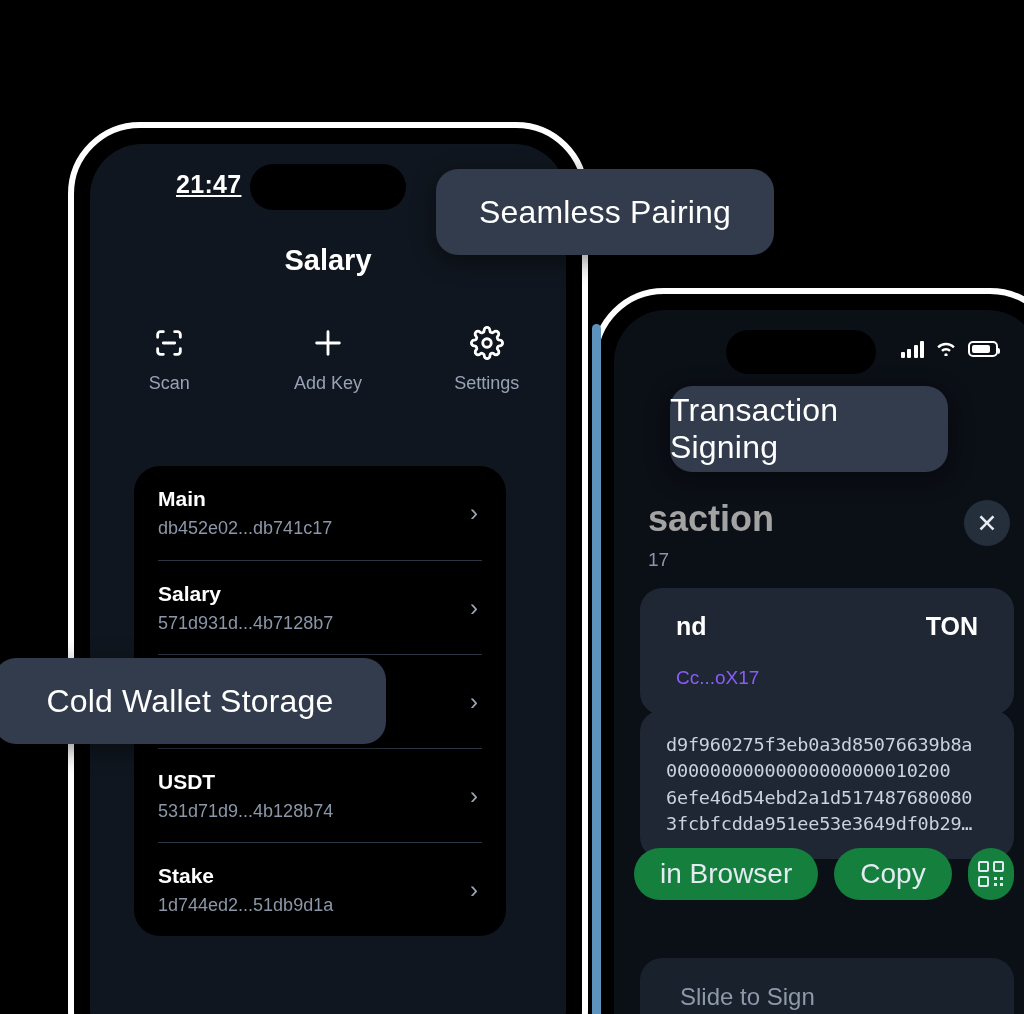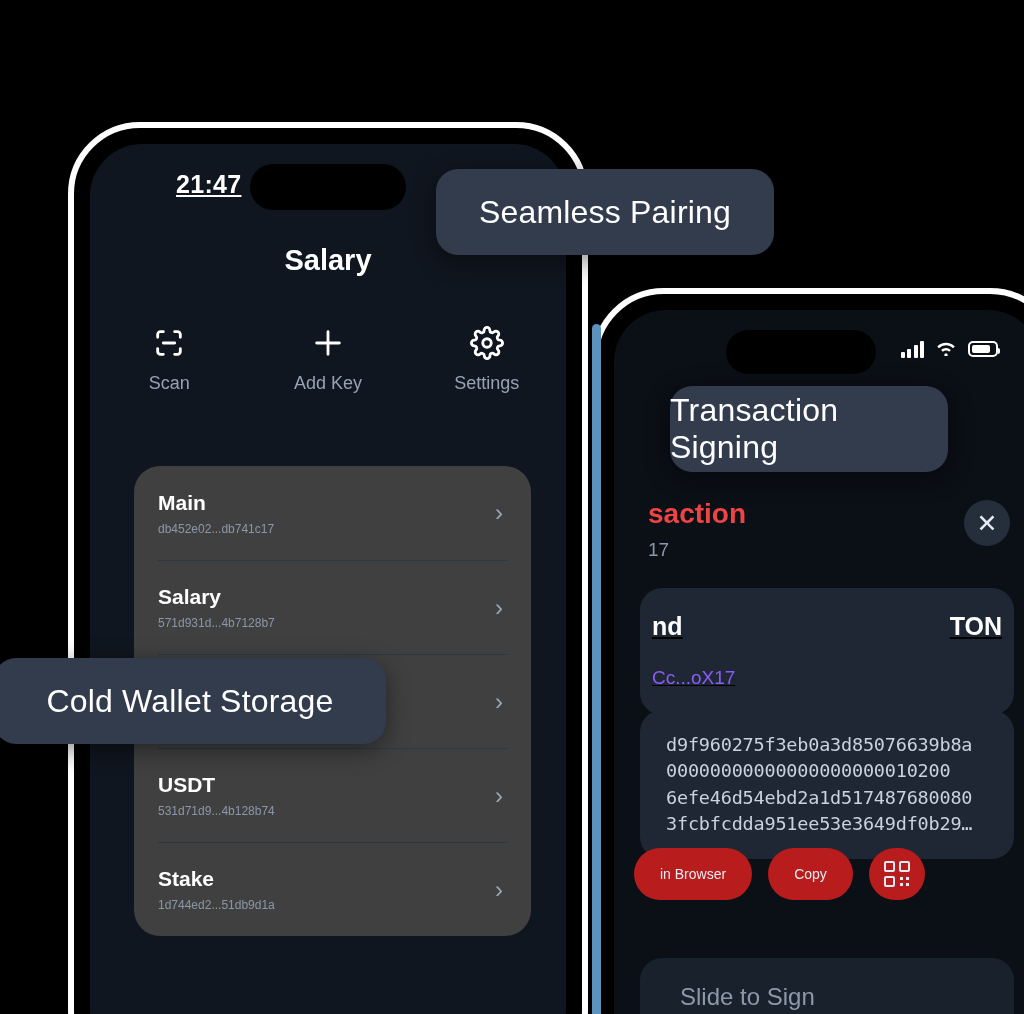"Main" .wallet-card { background: #404040 -> #000000; right: 35px -> 60px }
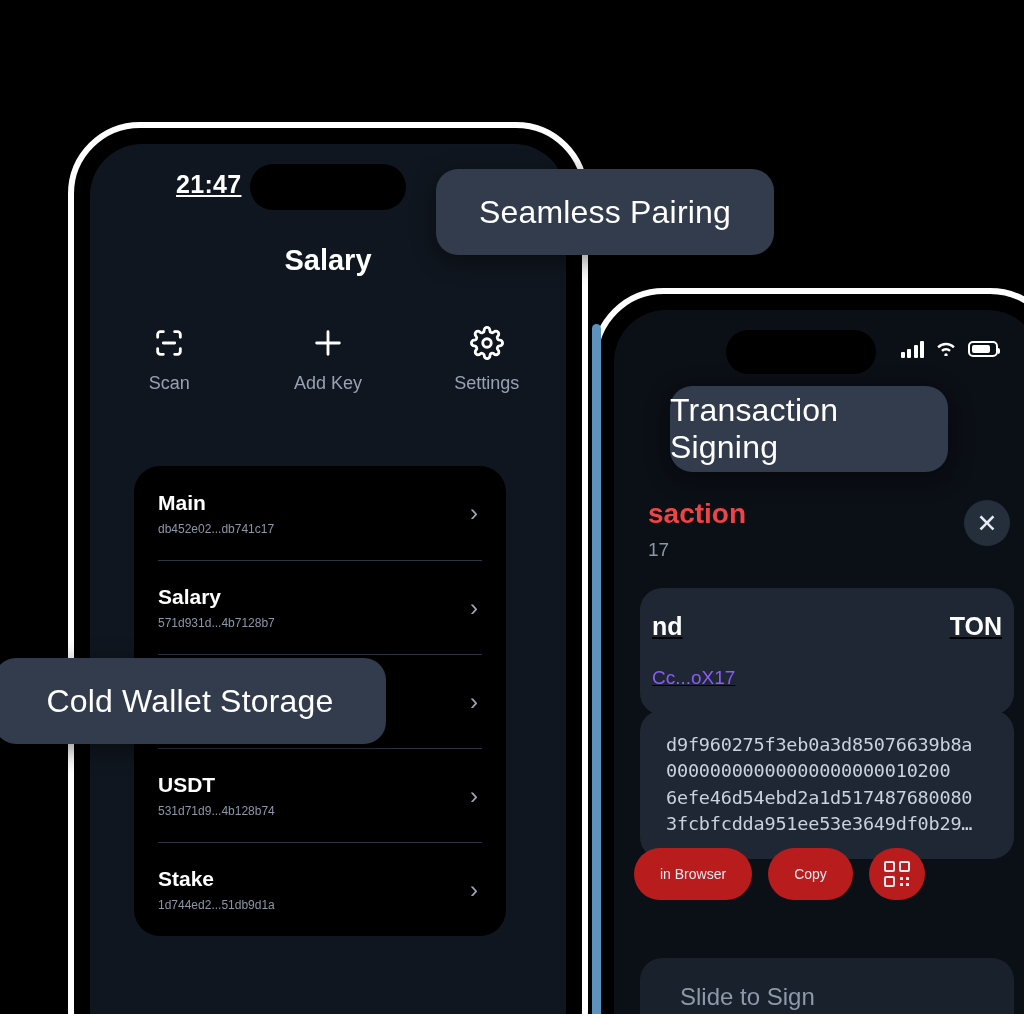"db452e02...db741c17" .wallet-row .ad { font-size: 12px -> 18px }
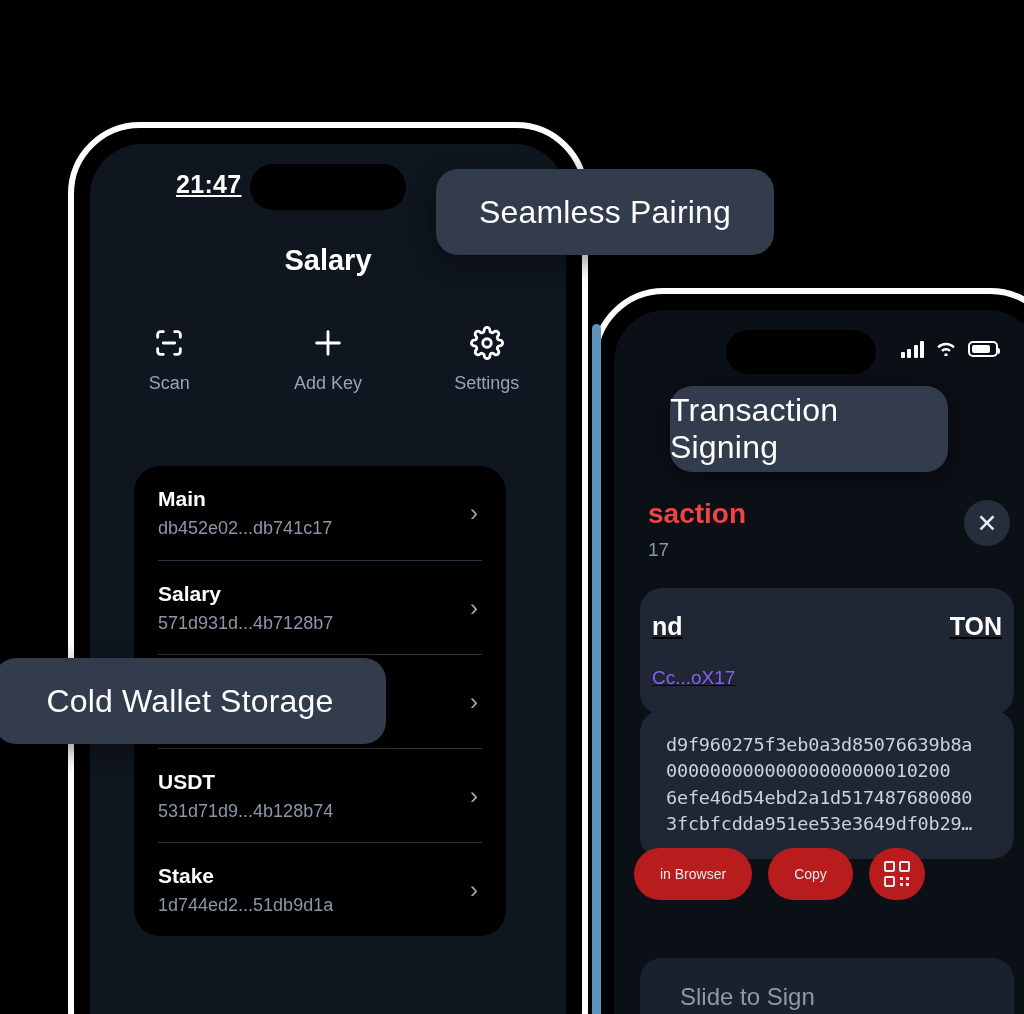"saction" .tx-title { color: #ef4444 -> #a3a3a3; font-size: 28px -> 36px }
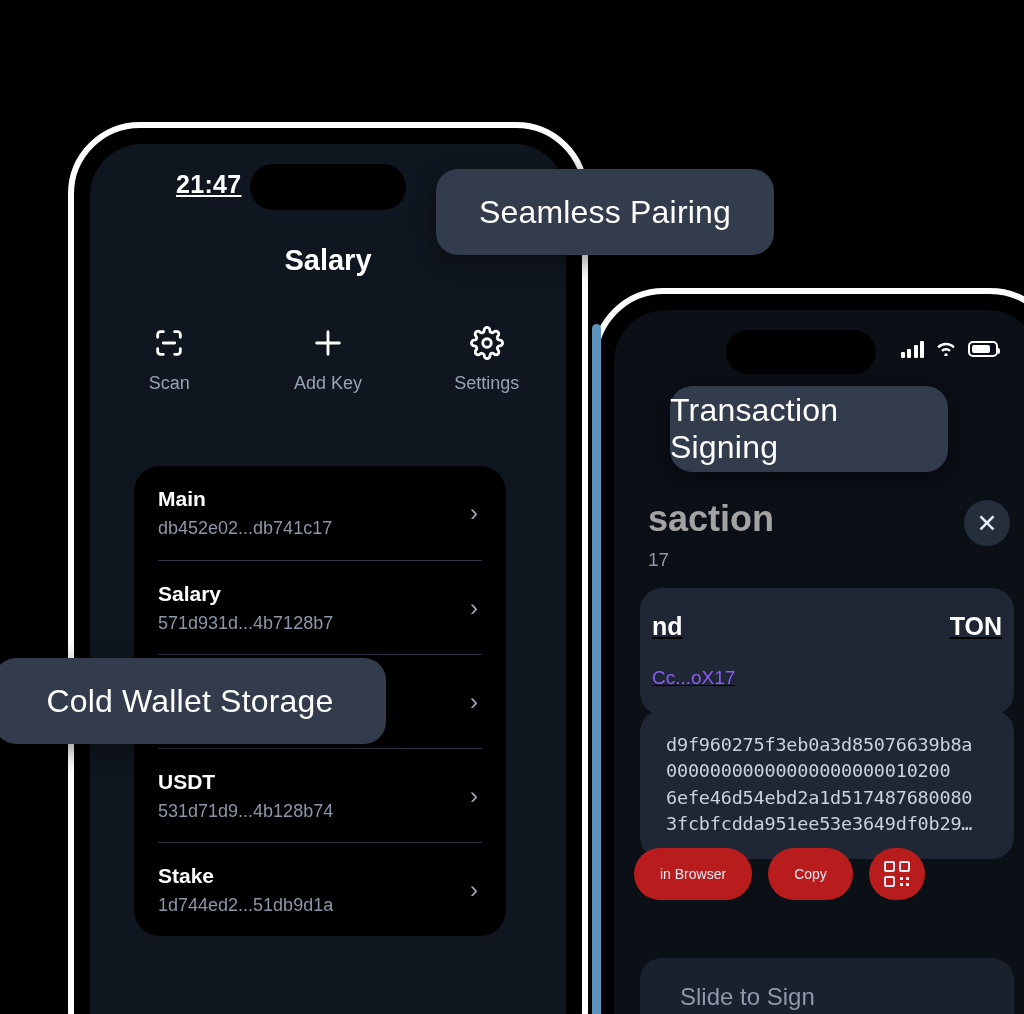"nd" #tx-card-amount { padding: 24px 12px 26px -> 24px 36px 26px; text-decoration: underline -> none }
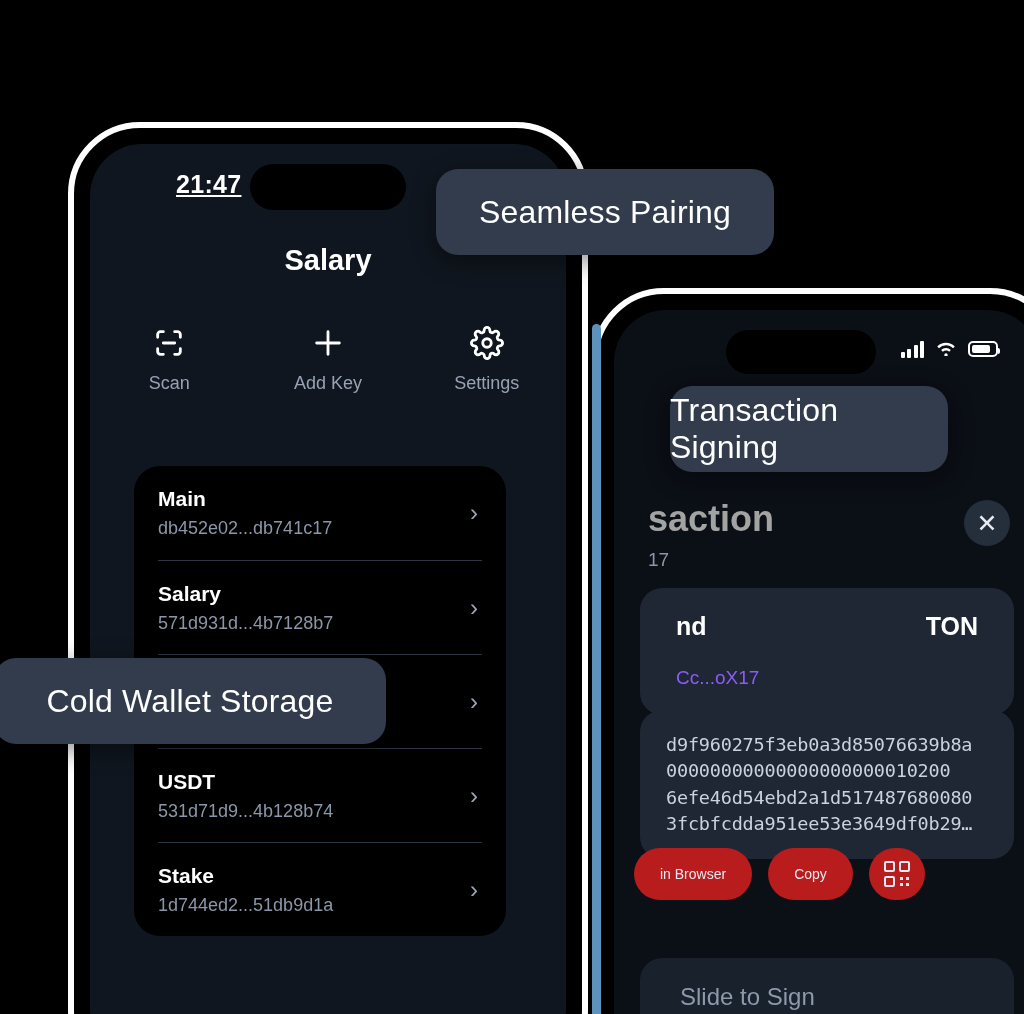"in Browser" .pbtn { background: #b91c1c -> #15803d; font-size: 14px -> 28px }
